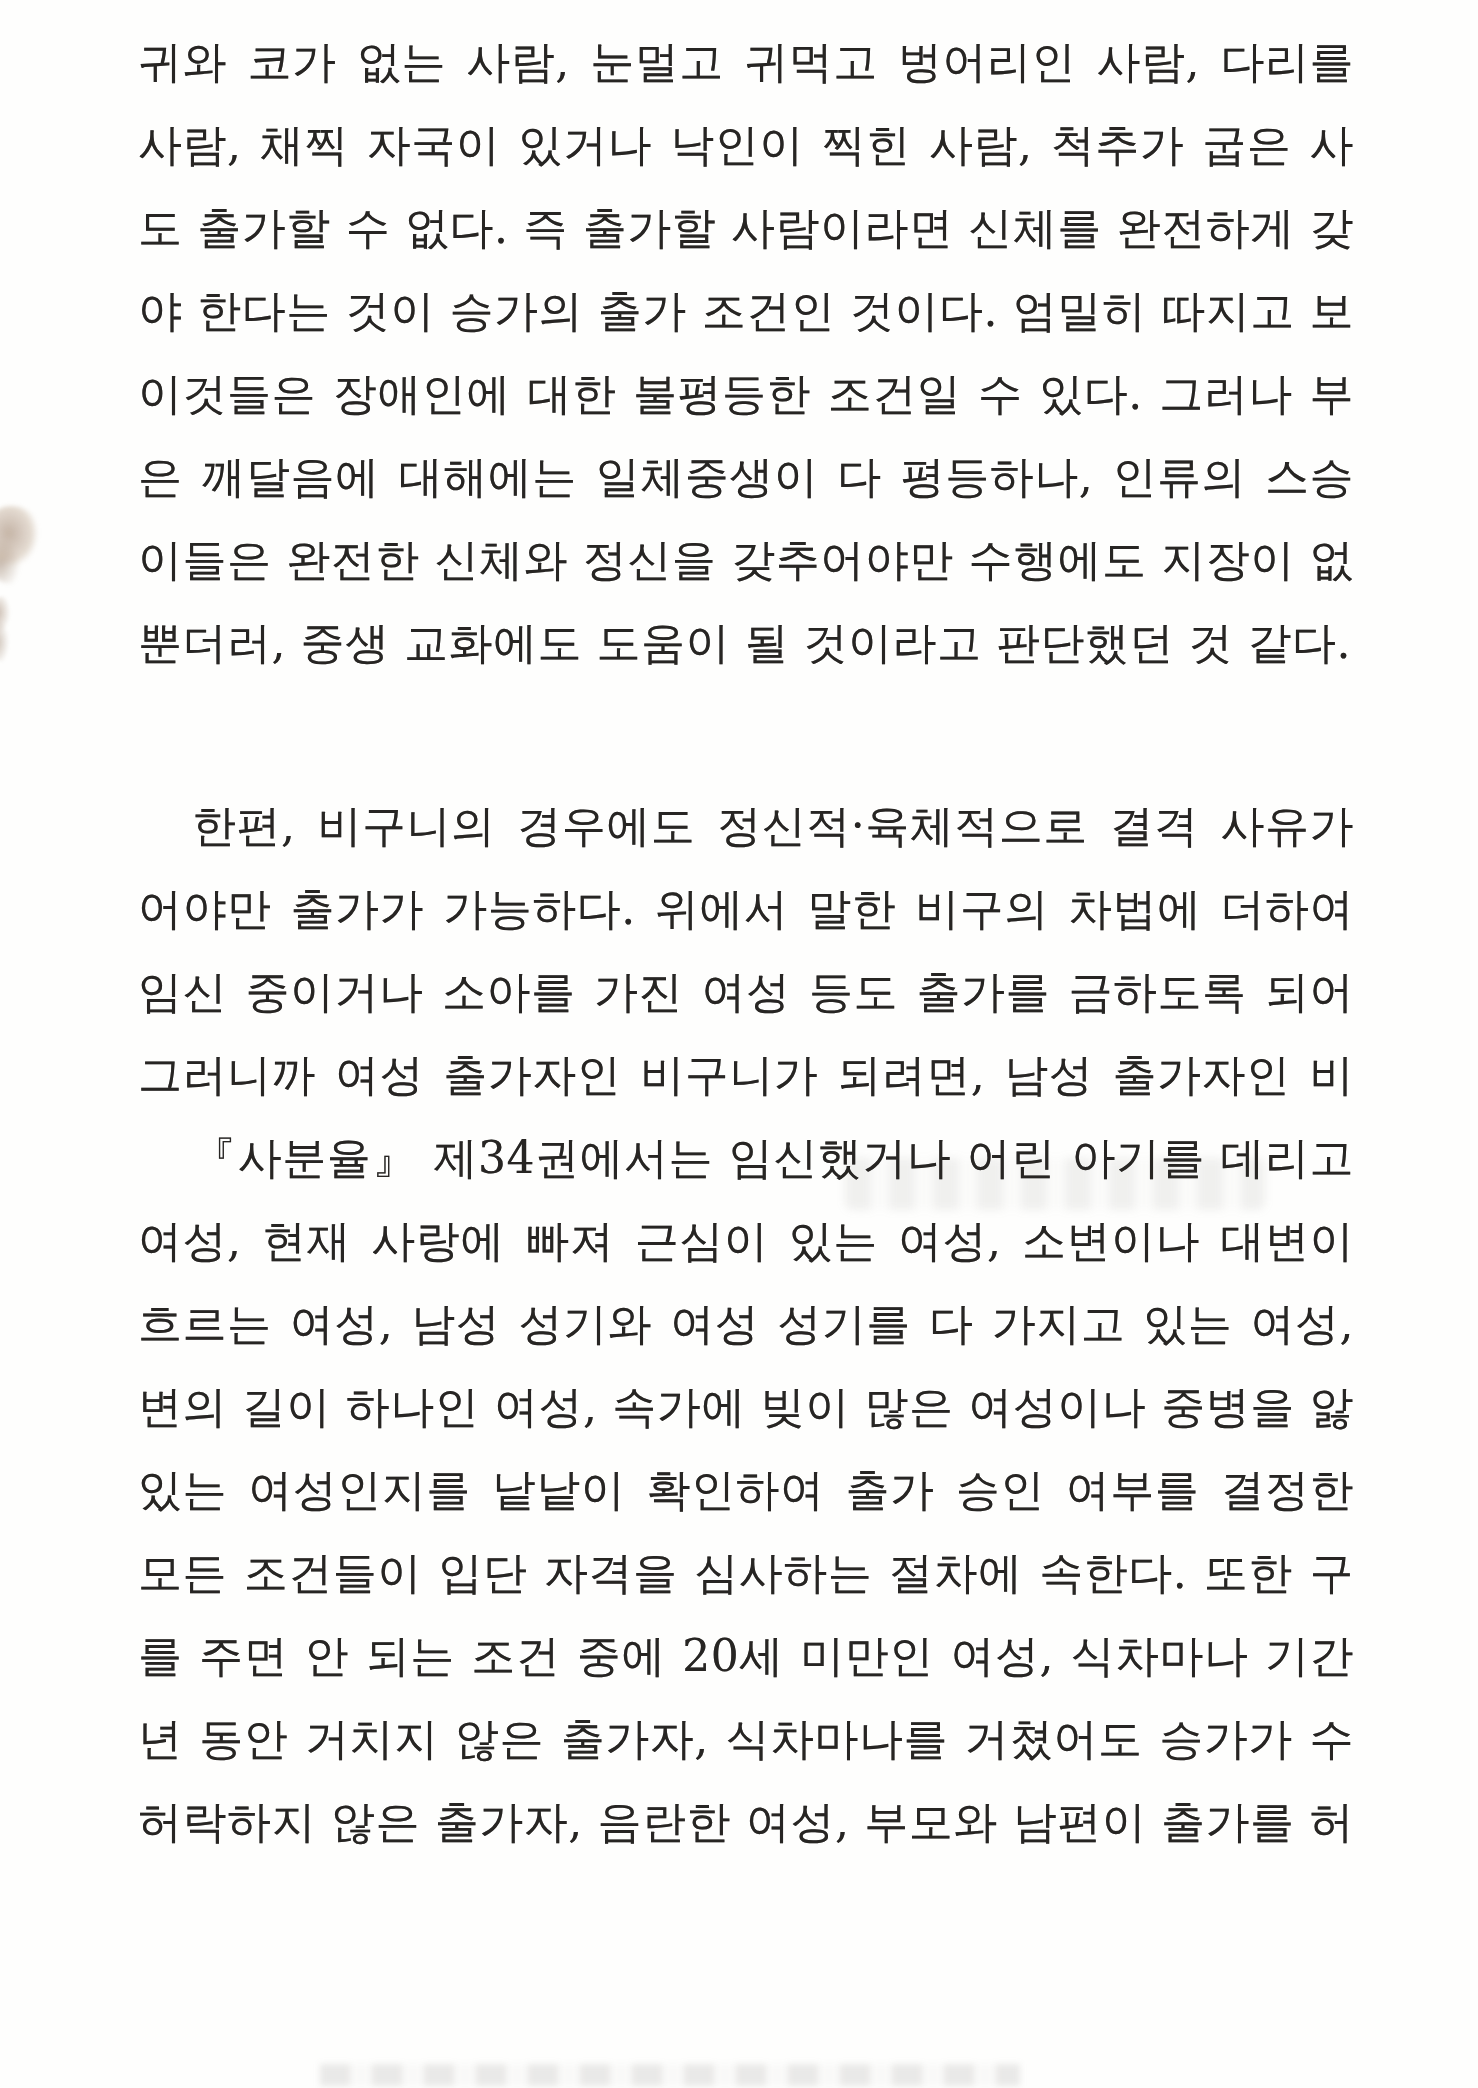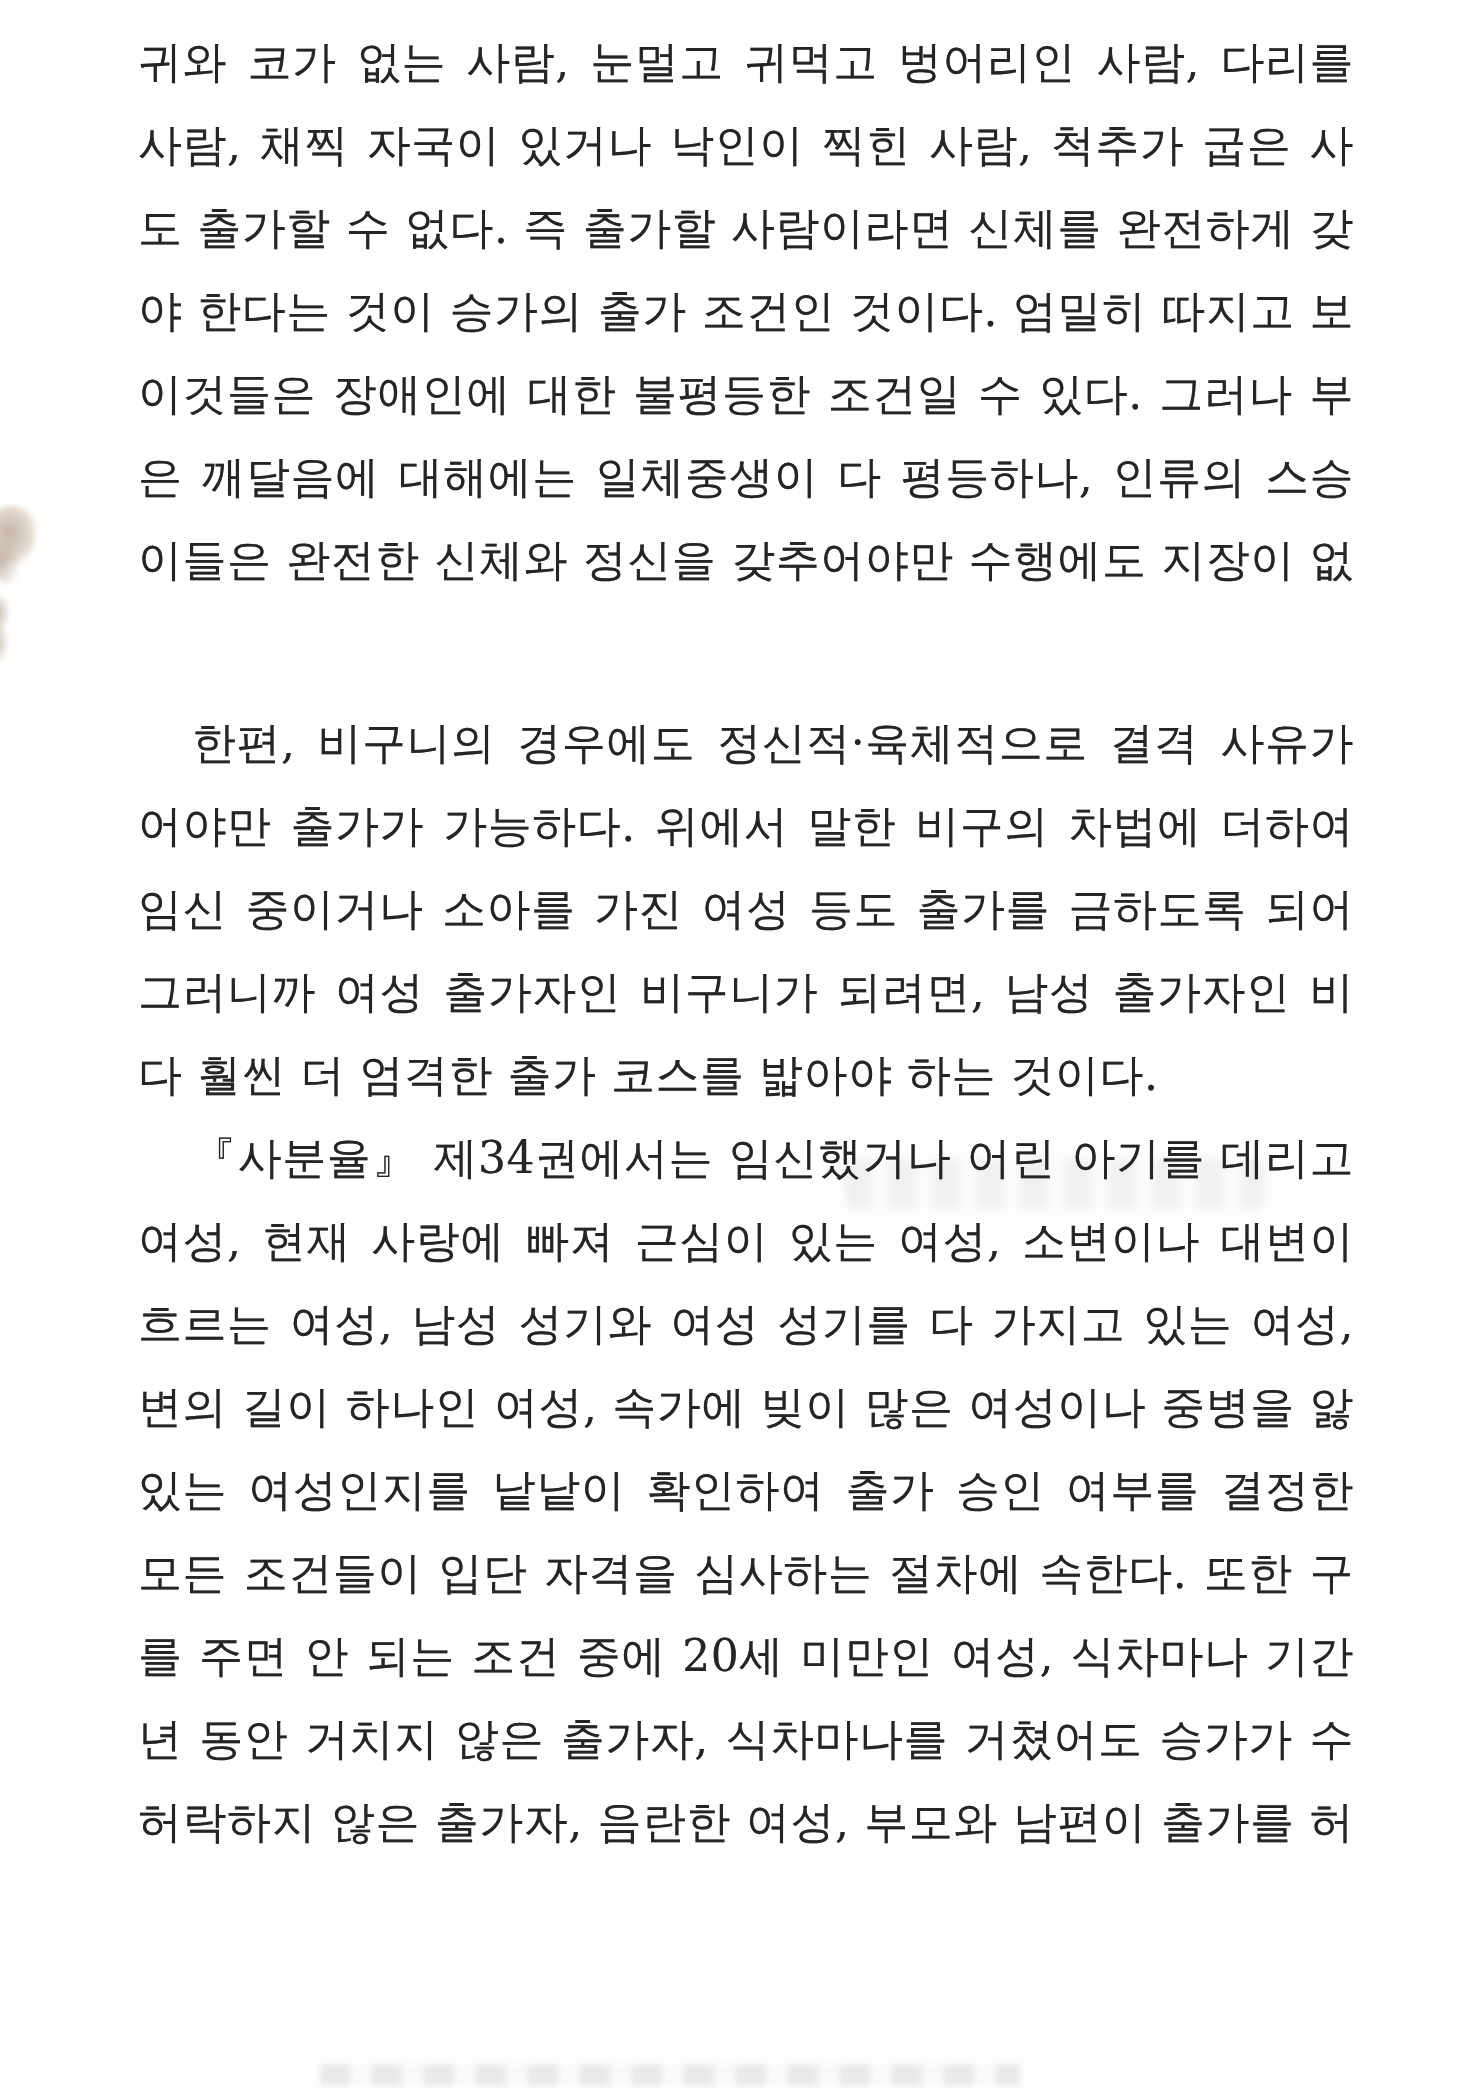"뿐더러, 중생 교화에도 도움이 될" div.line { html: none -> <div>뿐더러, 중생 교화에도 도움이 될 것이라고 판단했던 것 같다.</div> }
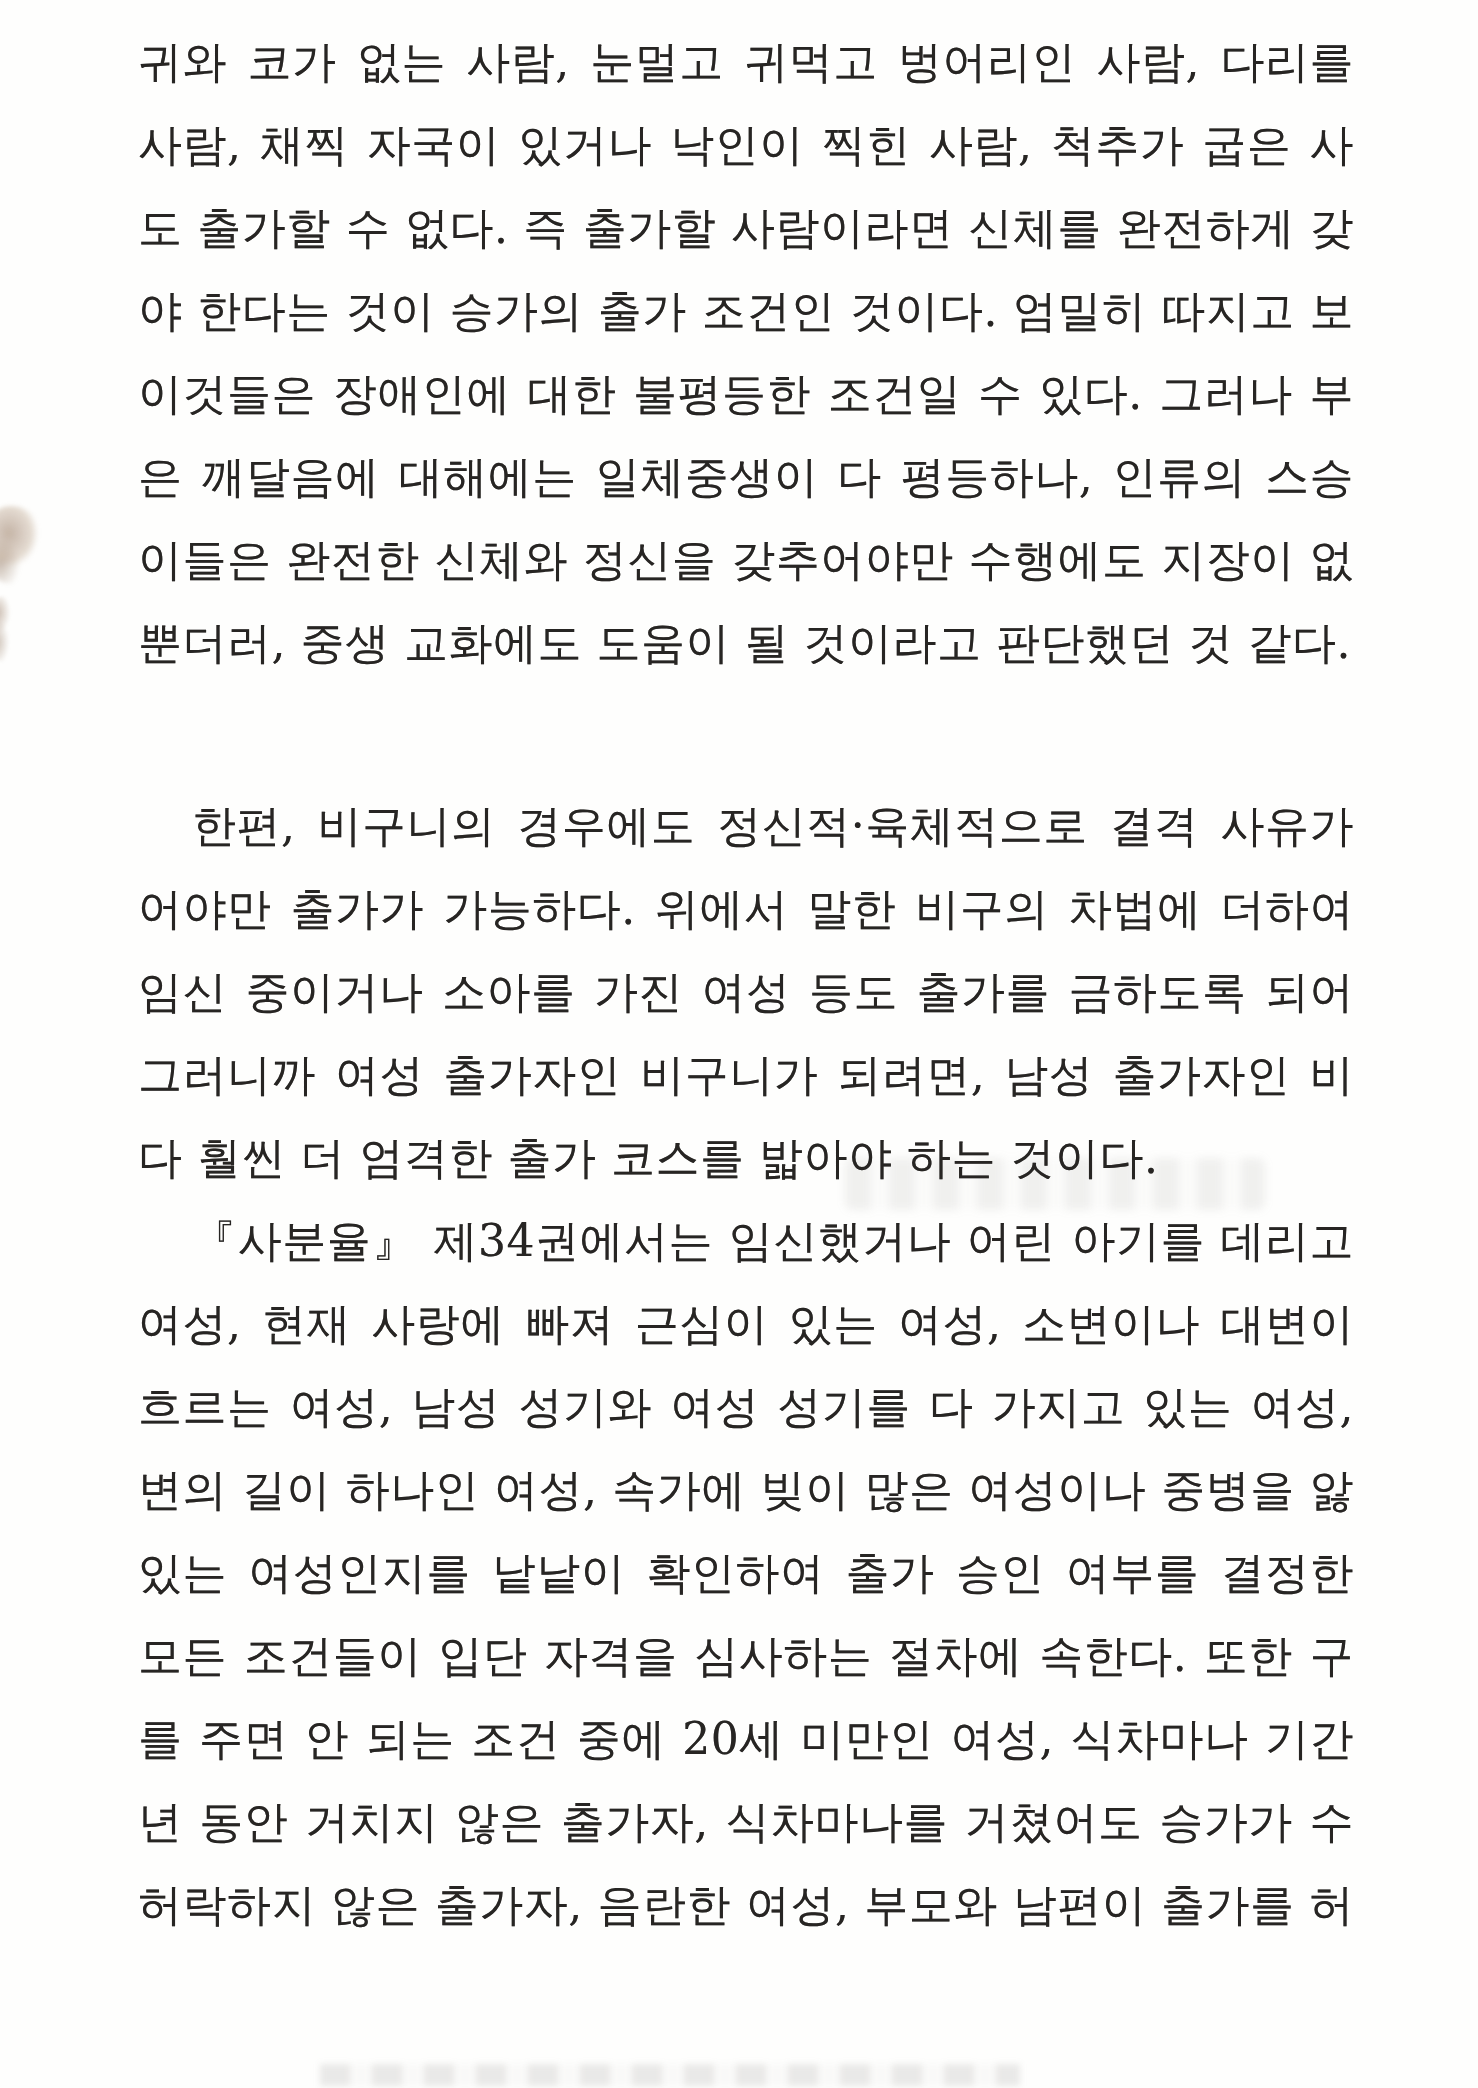"다 훨씬 더 엄격한 출가" div.line { html: <div>다 훨씬 더 엄격한 출가 코스를 밟아야 하는 것이다.</div> -> none }
